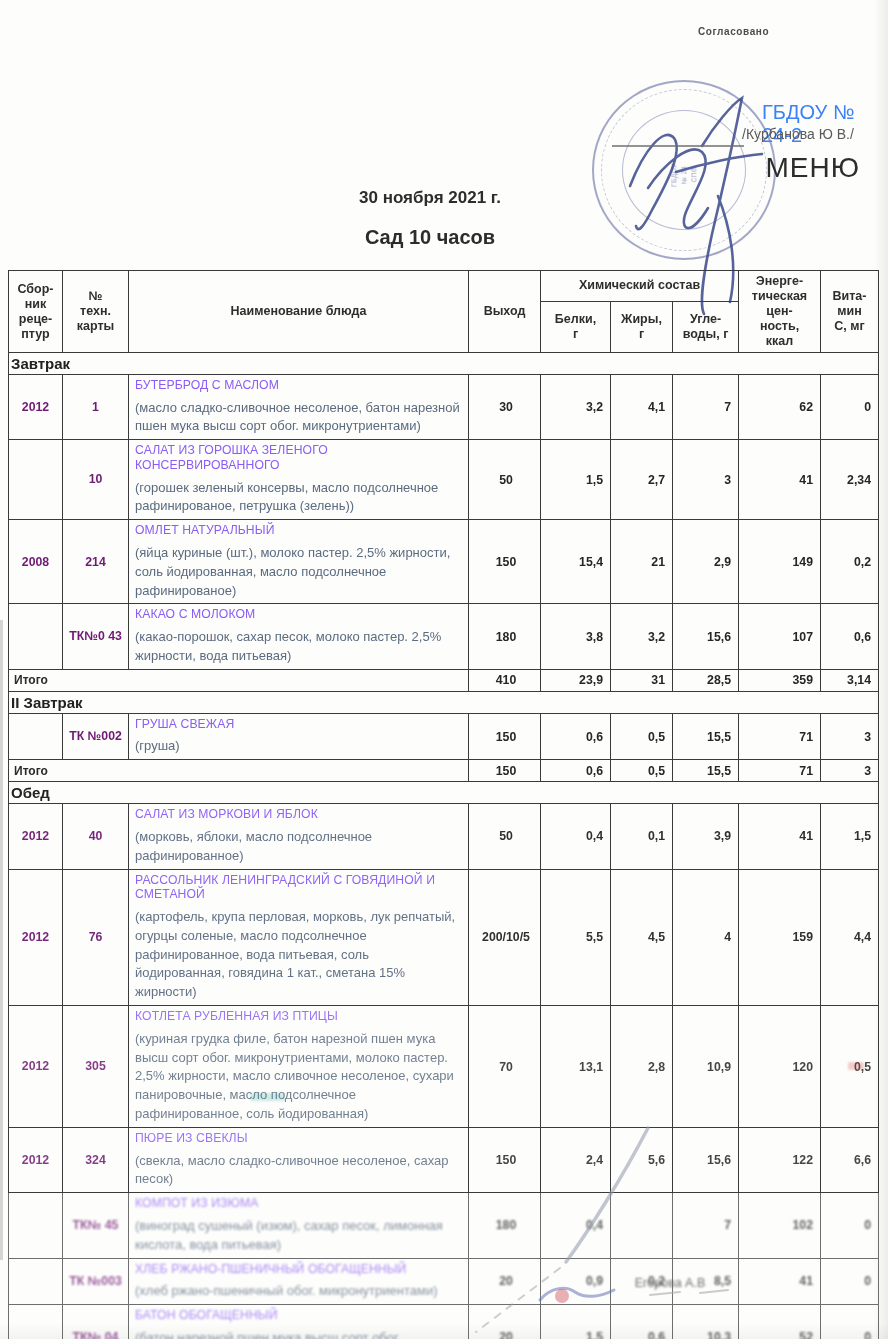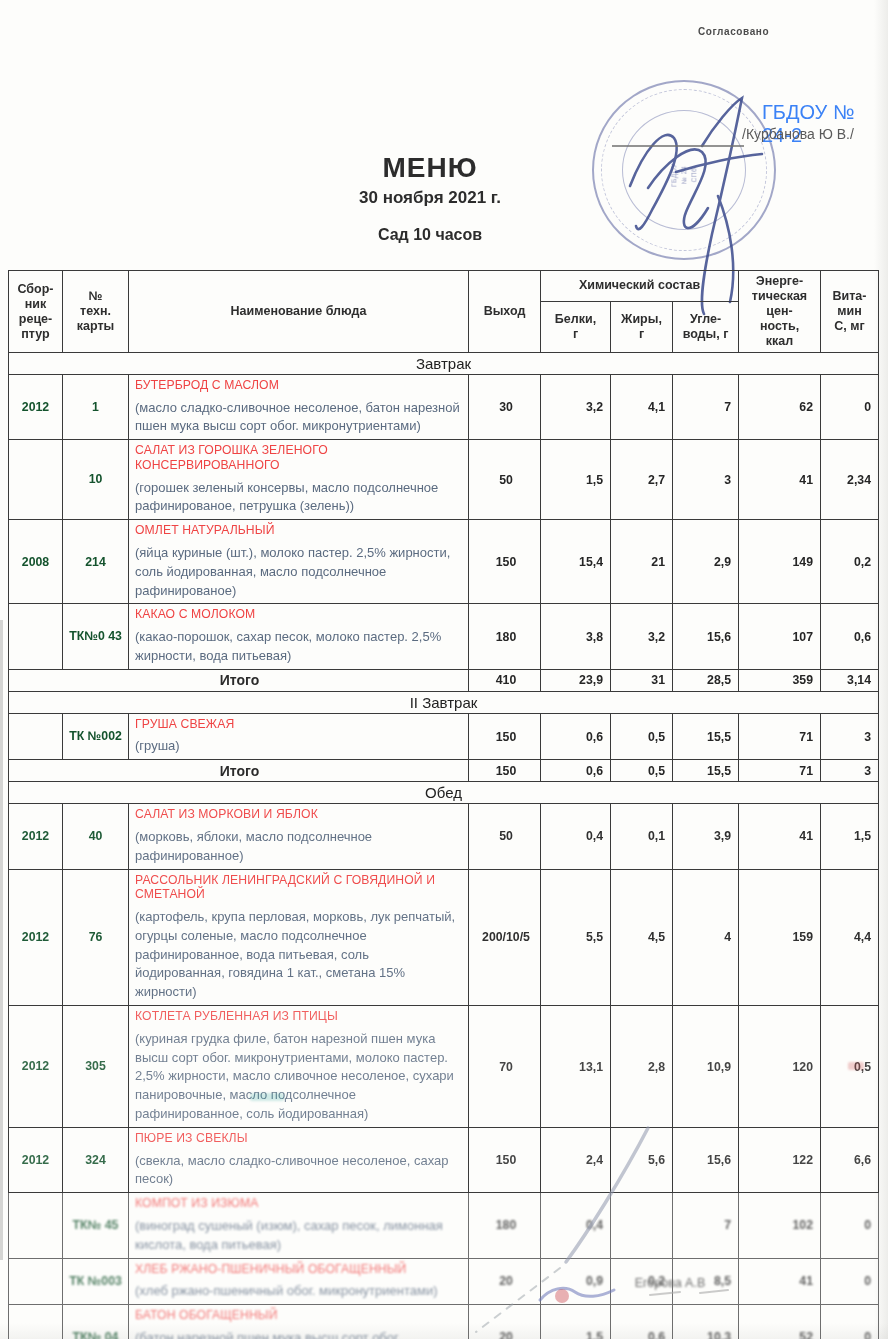"МЕНЮ" .title-main { font-weight: bold -> normal; text-align: none -> right }
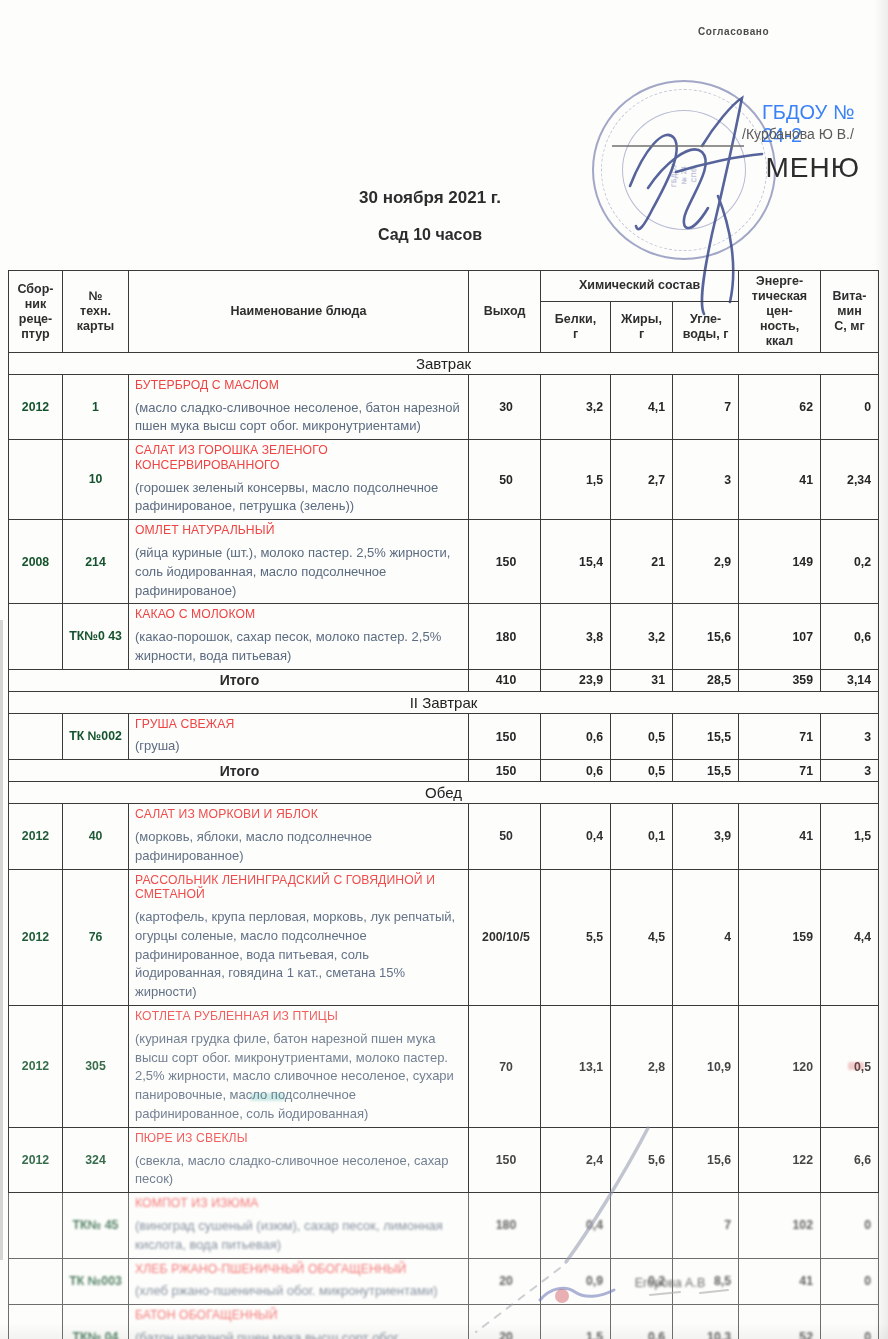"Сад 10 часов" .title-sub { font-size: 16px -> 20px }
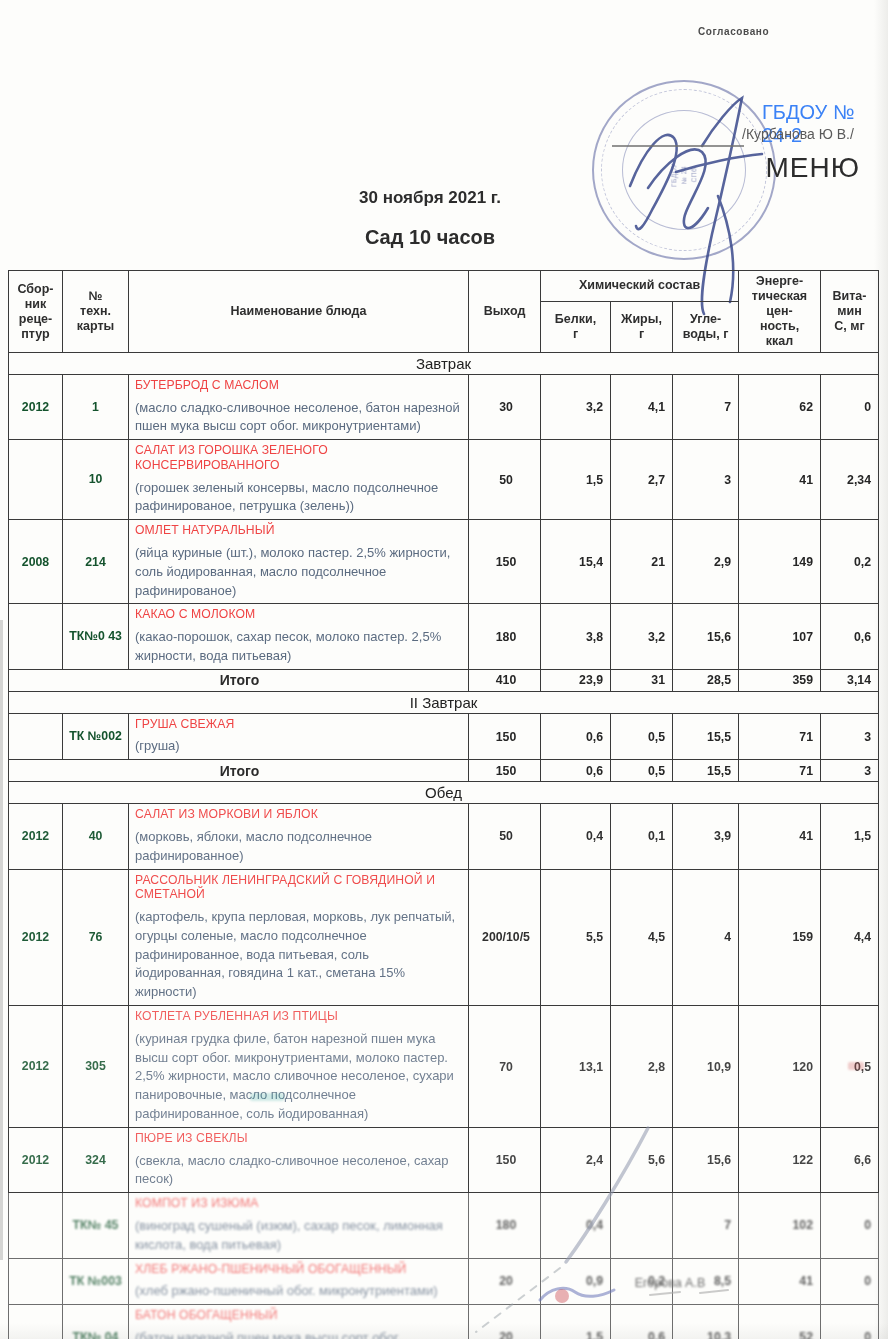"Завтрак" .sec { font-weight: normal -> bold; text-align: center -> none }
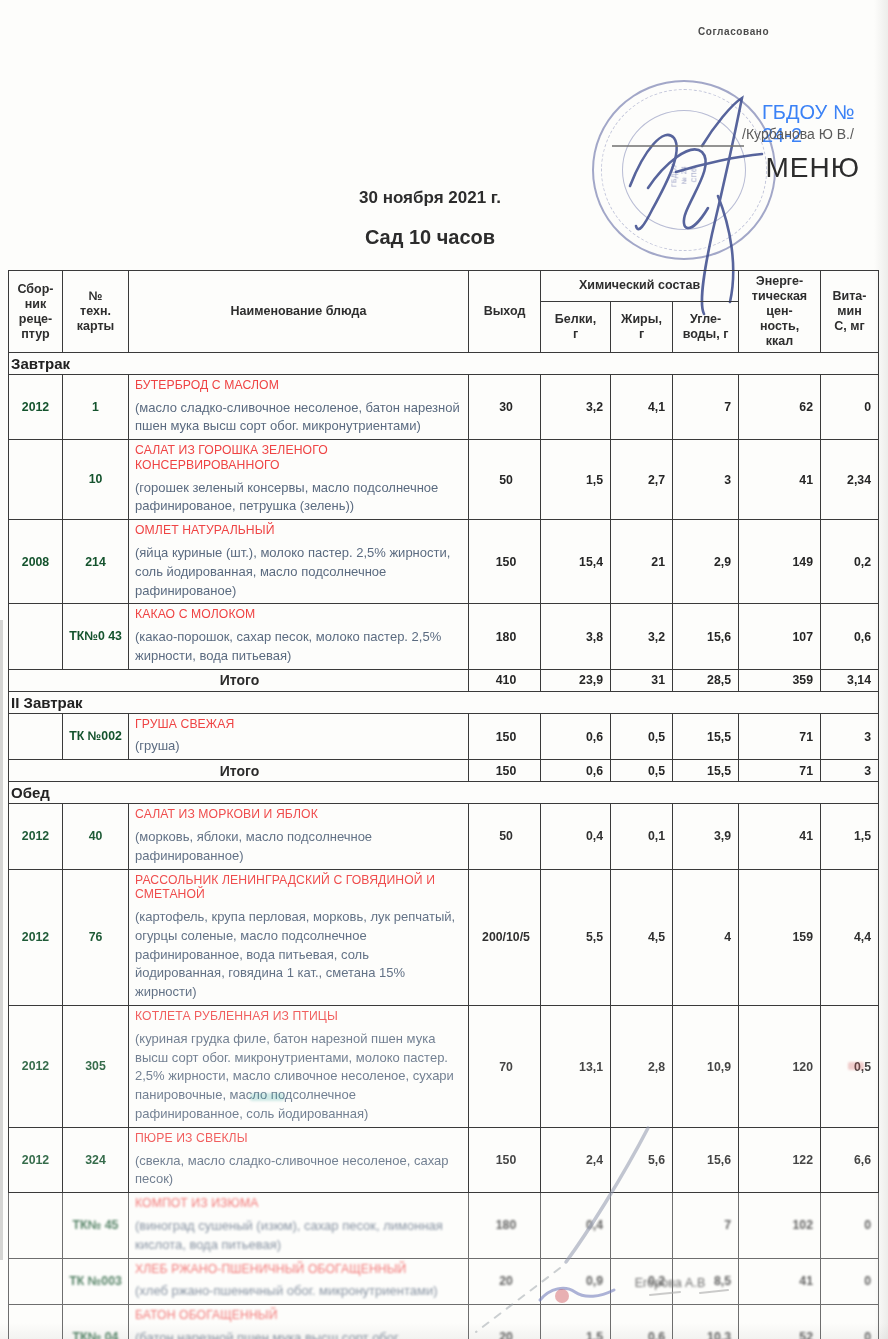"БУТЕРБРОД С МАСЛОМ" .dish { color: #ef4444 -> #8b5cf6 }
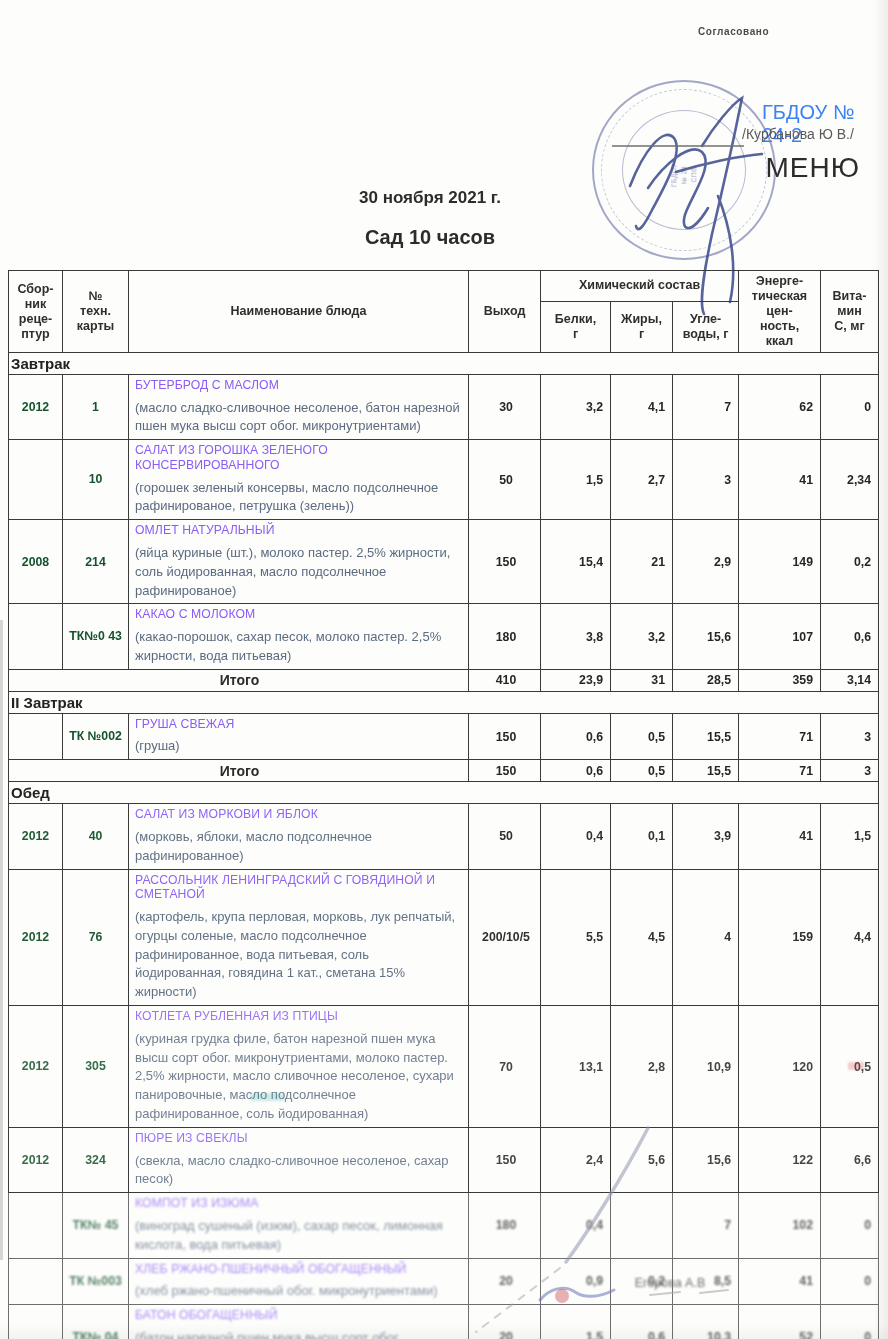"2012" .c-recipe .cw,.c-tk .cw { color: #14532d -> #701a75 }
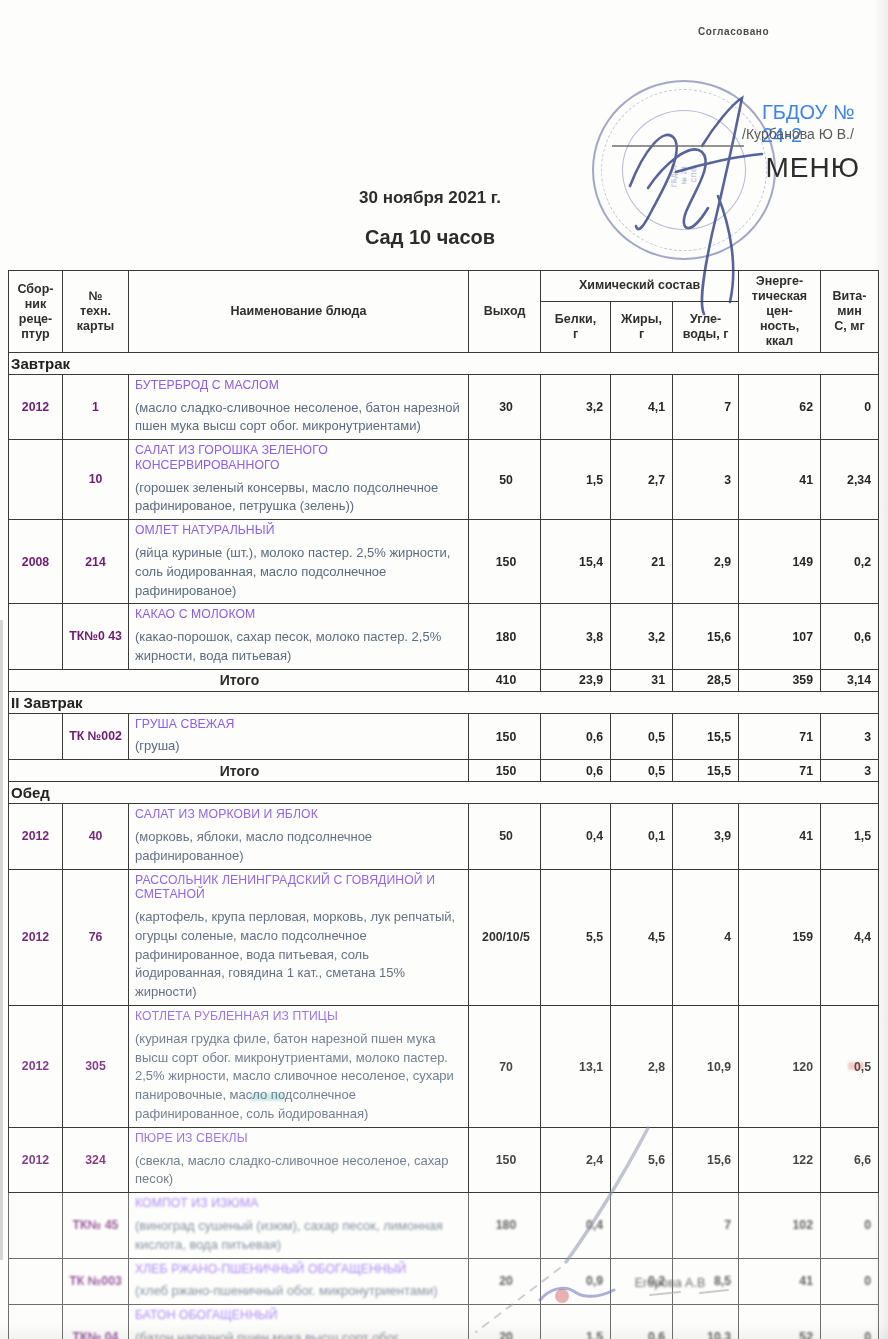"Итого" .c-total-label .cw { font-size: 14px -> 12px; text-align: center -> left }
